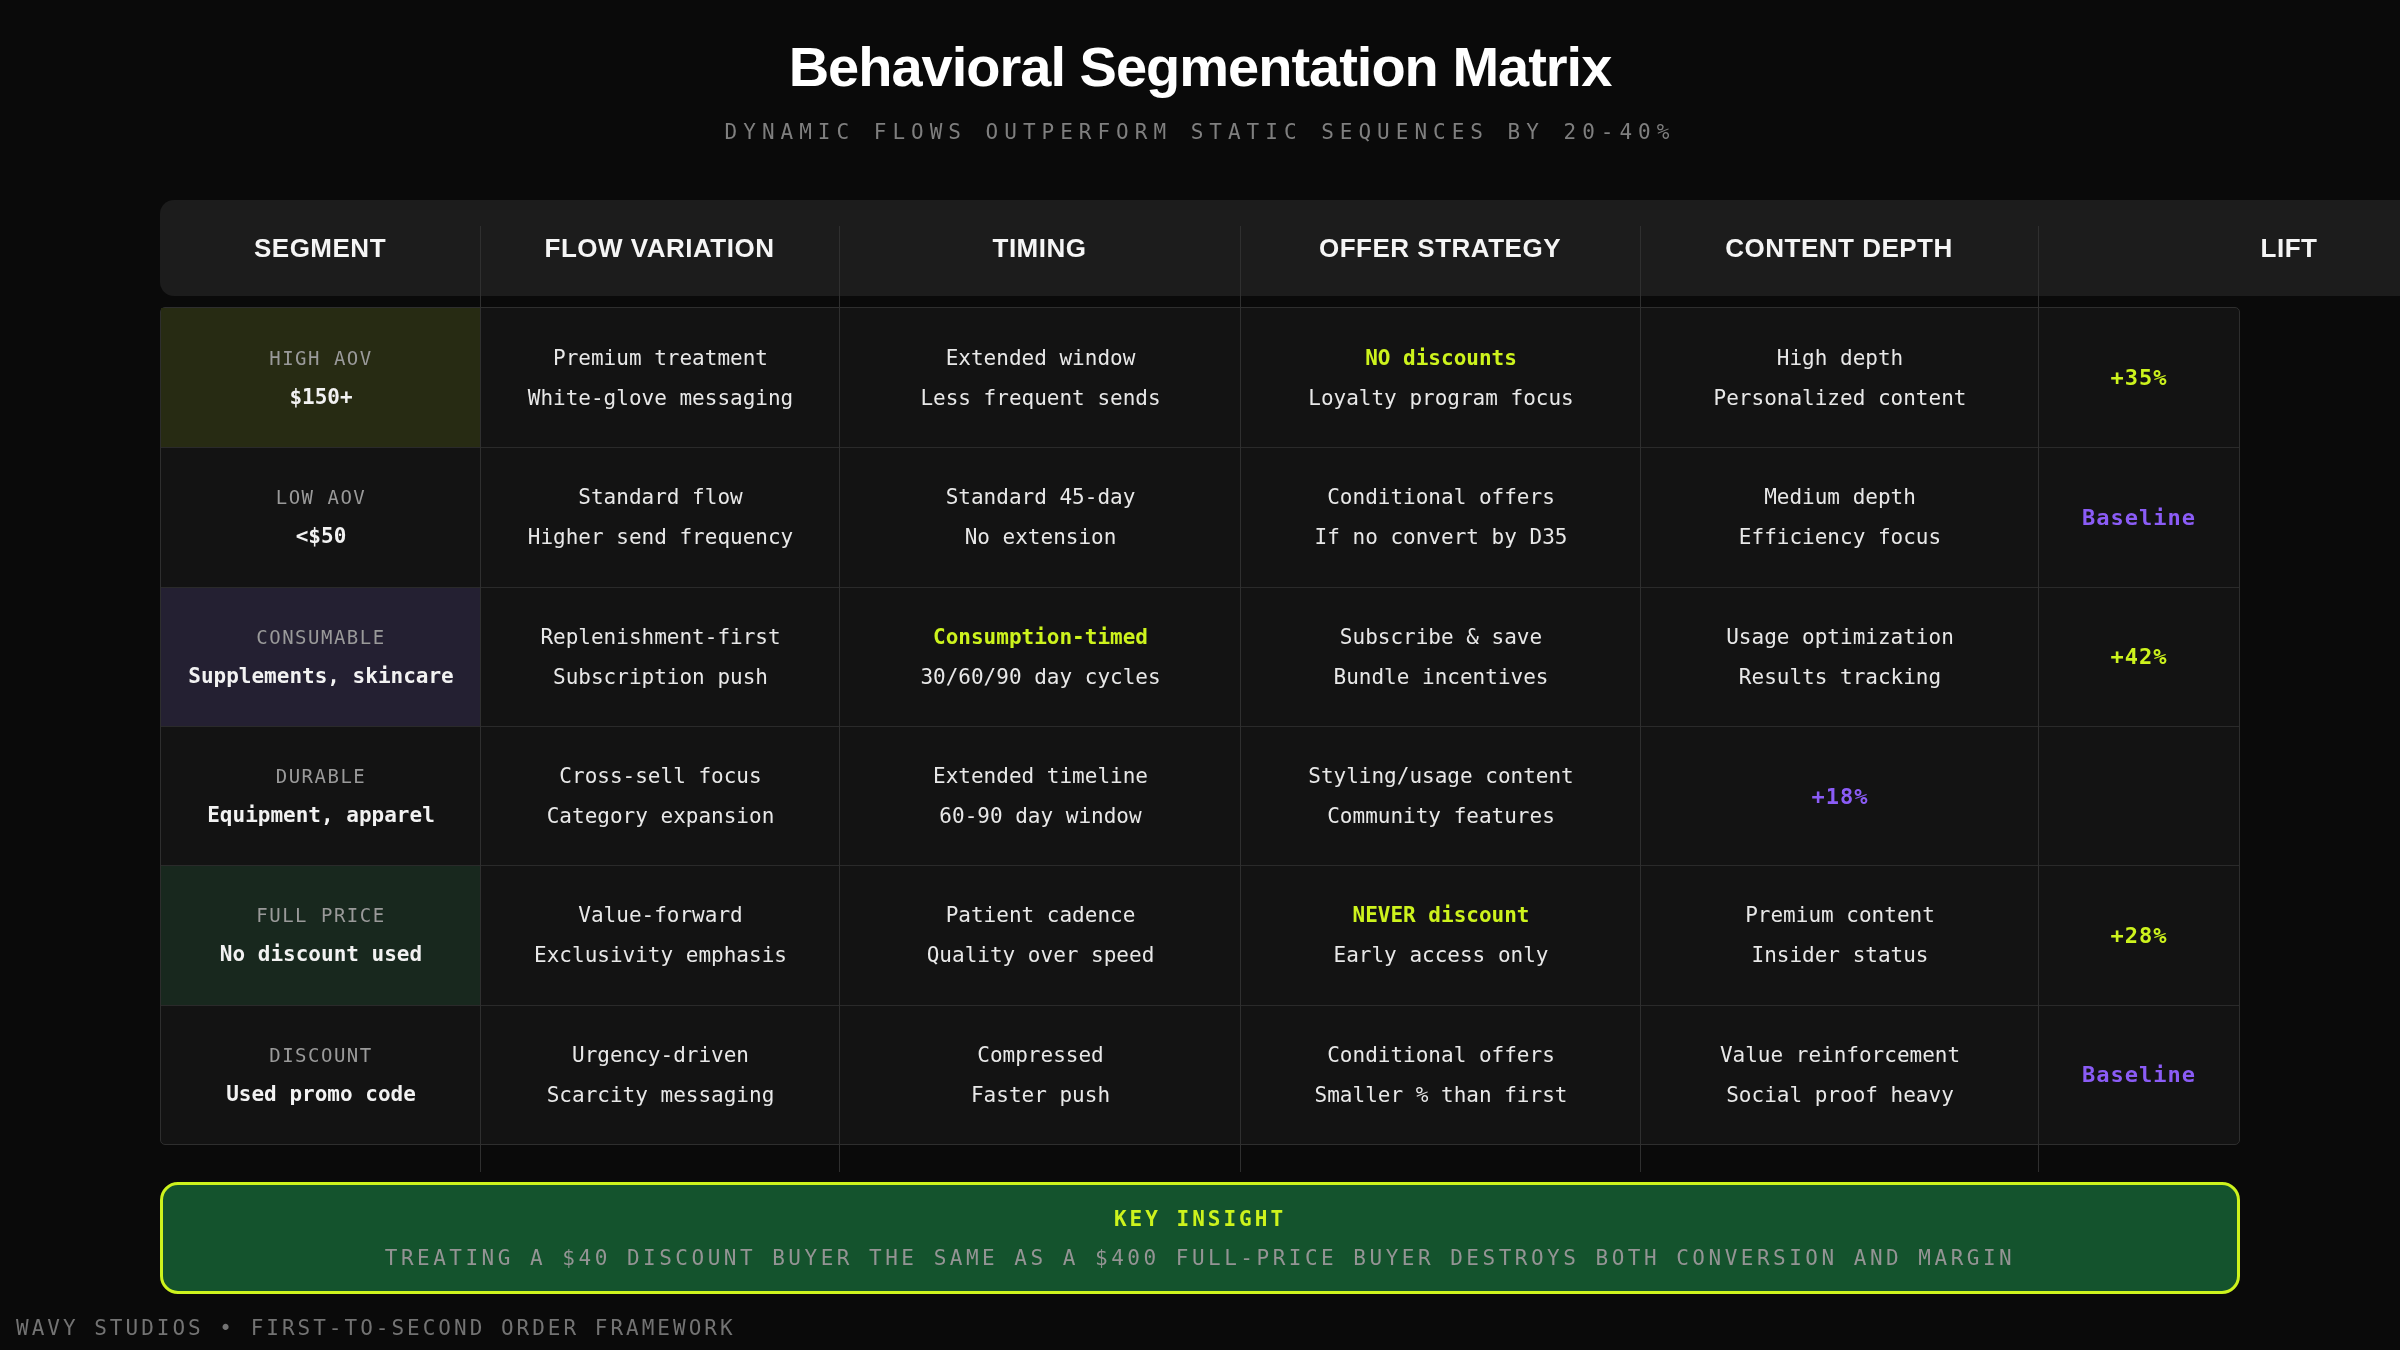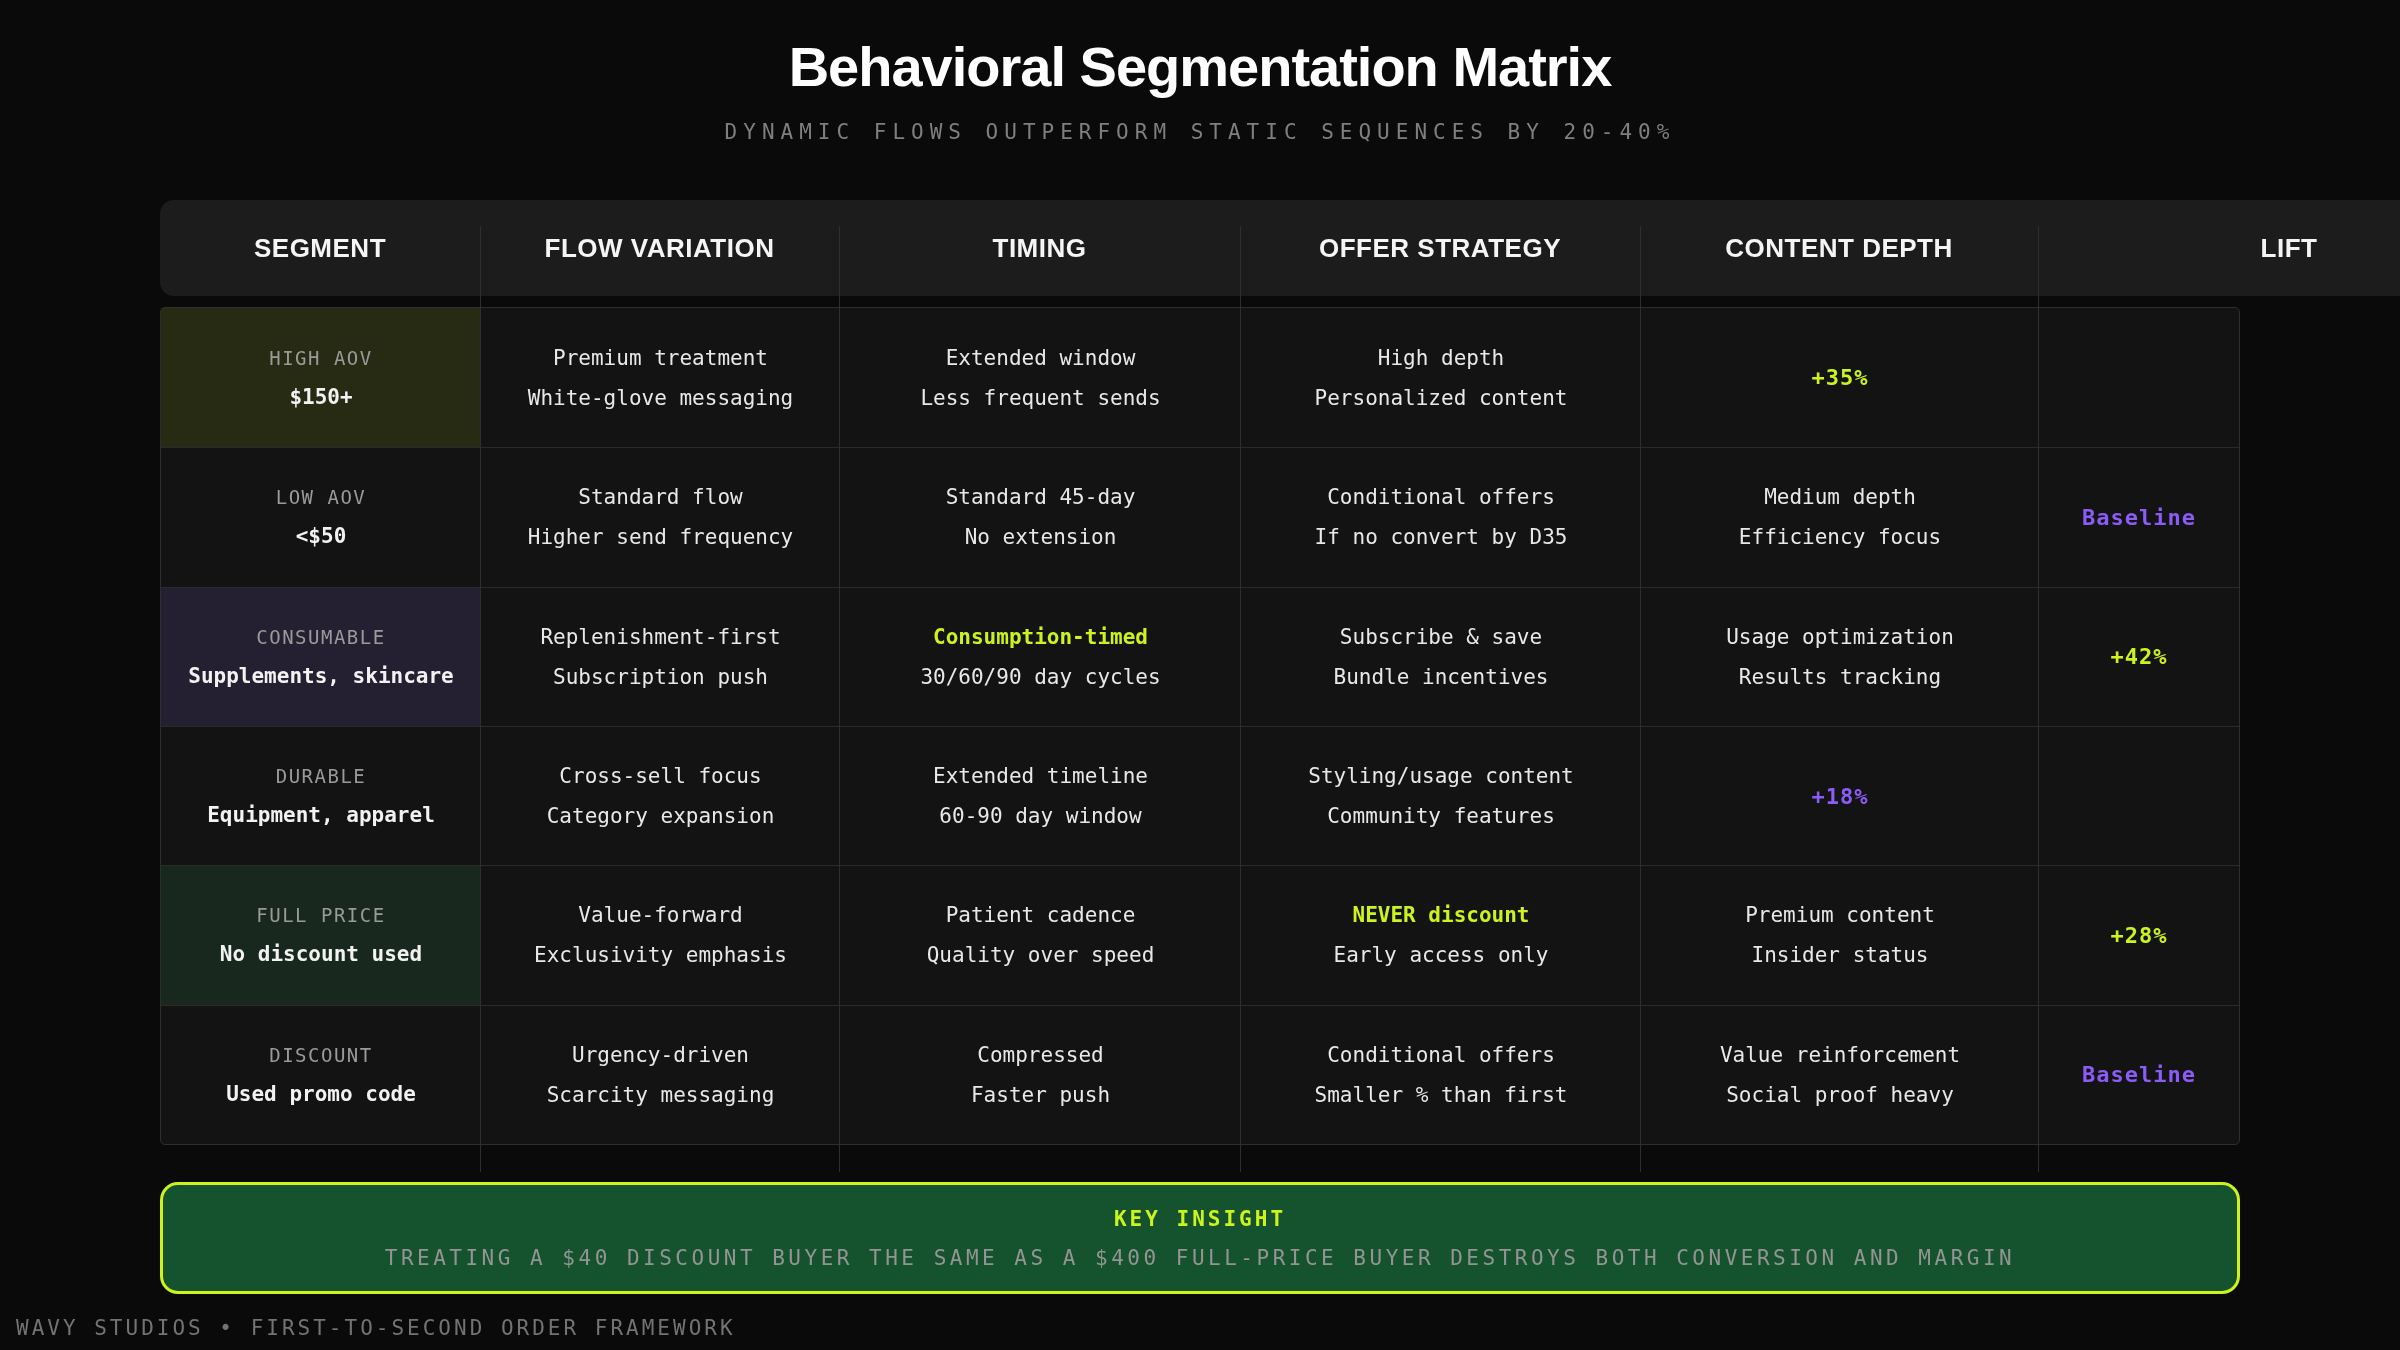"NO discounts" div.cell { html: none -> <div> <div>NO discounts</div> <div>Loyalty program focus</div> </div> }
